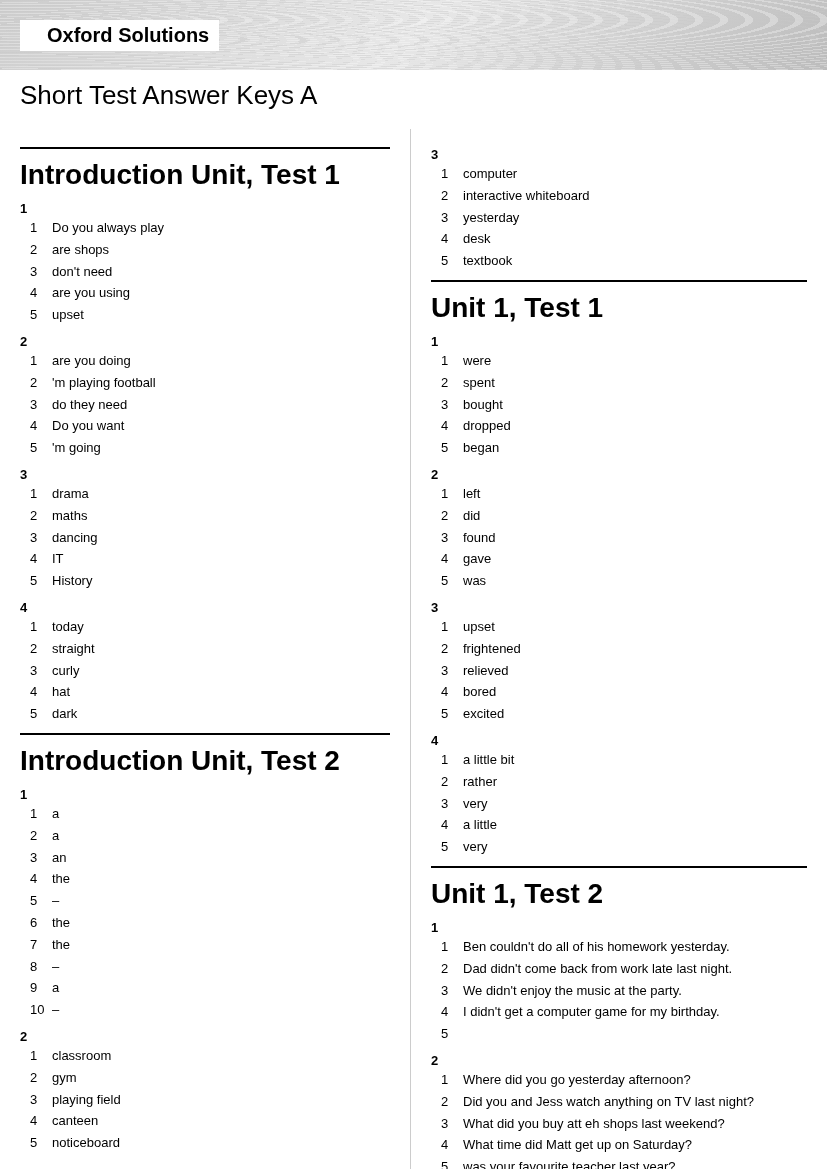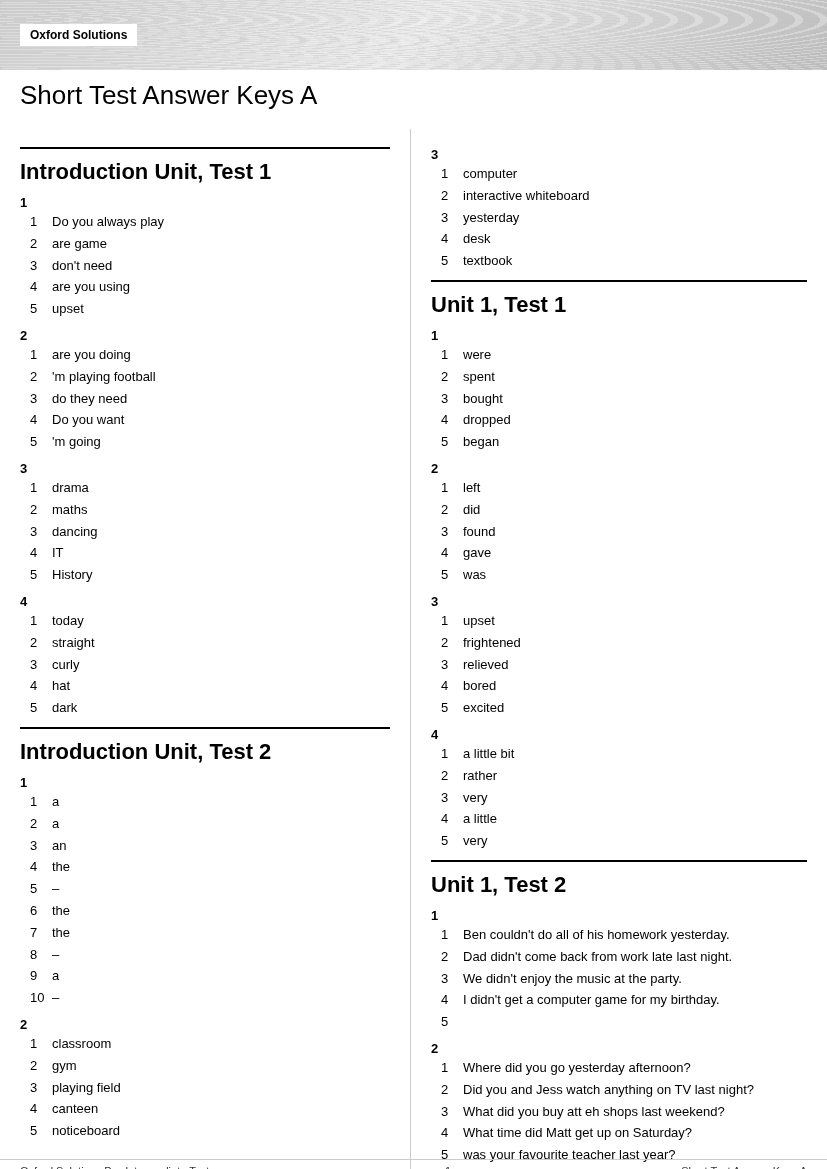"Oxford Solutions" .logo-text { font-size: 12px -> 20px; margin-left: none -> 17px }
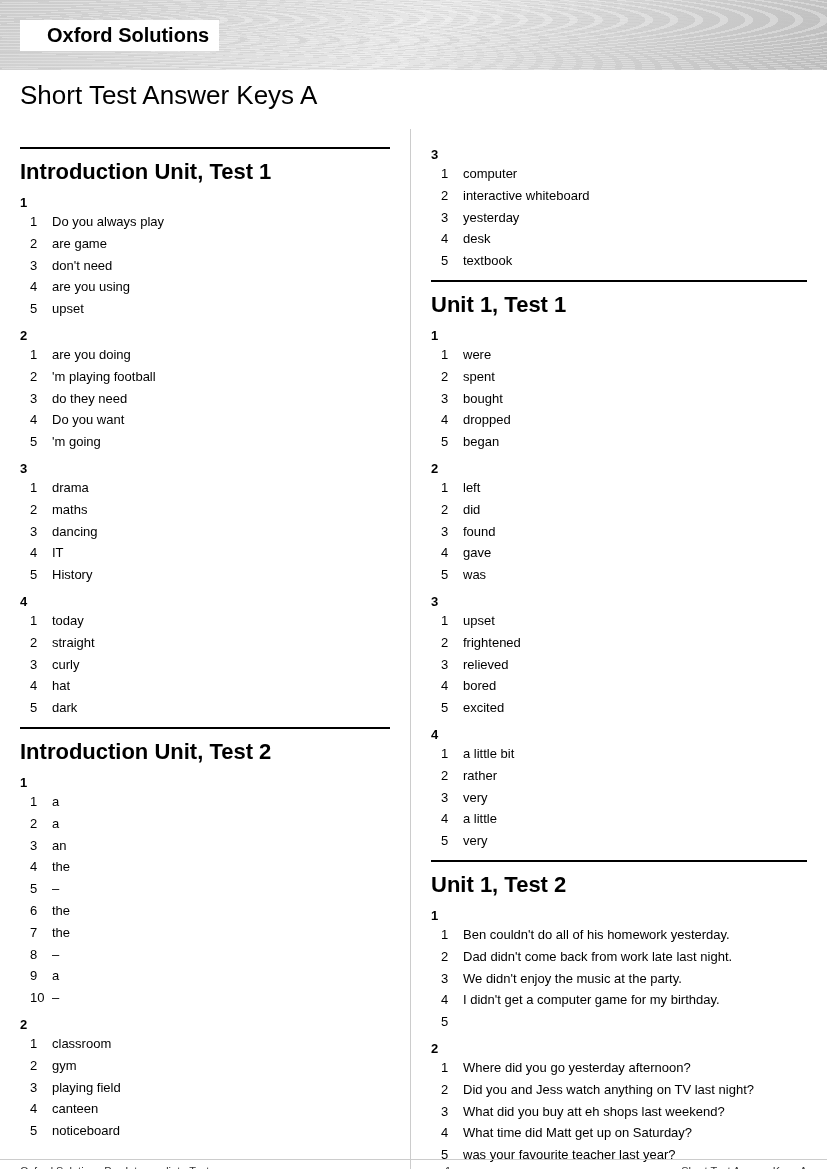"Introduction Unit, Test 1" .section-title { font-size: 22px -> 28px }
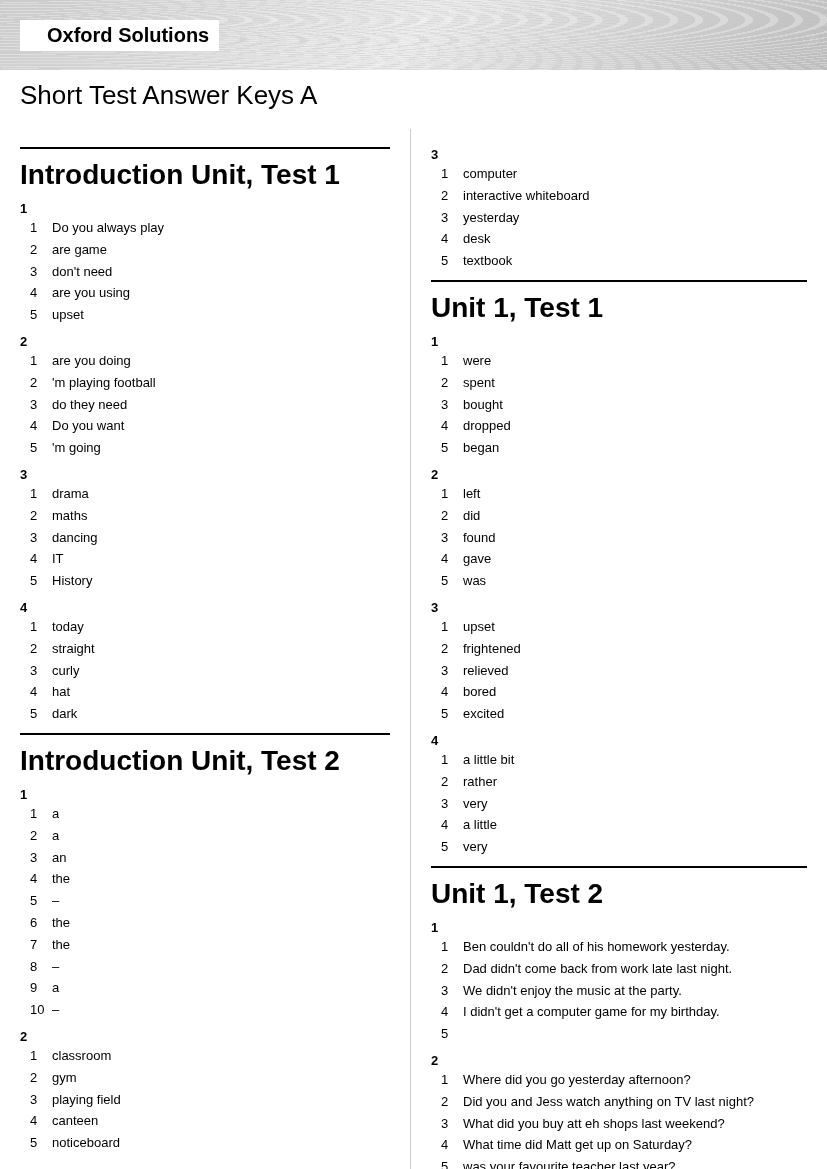"are game" span.answer-text { text: game -> shops }
